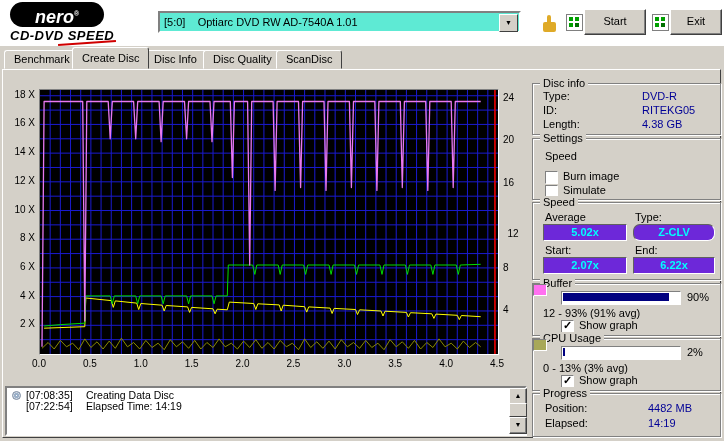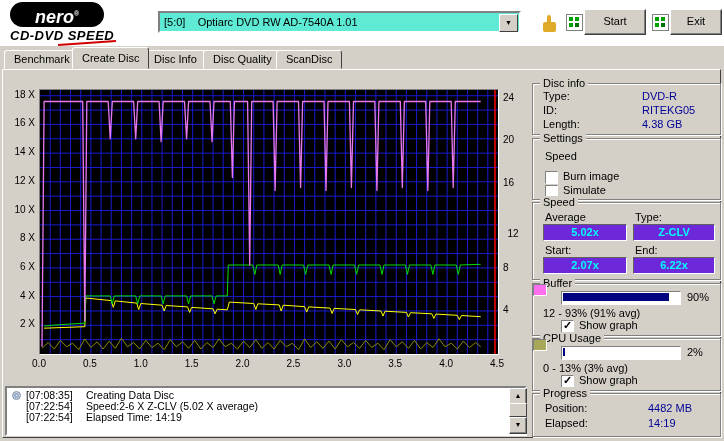"Z-CLV" div.vbox { border-radius: none -> 7px }
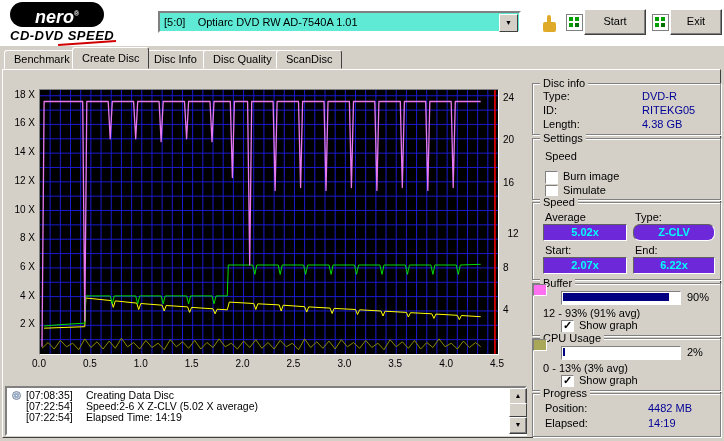"[07:22:54] Speed:2-6 X Z-CLV (5.02" div.log-row { html: <div> <span>[07:22:54]</span><span>Speed:2-6 X Z-CLV (5.02 X average)</span> </div> -> none }
